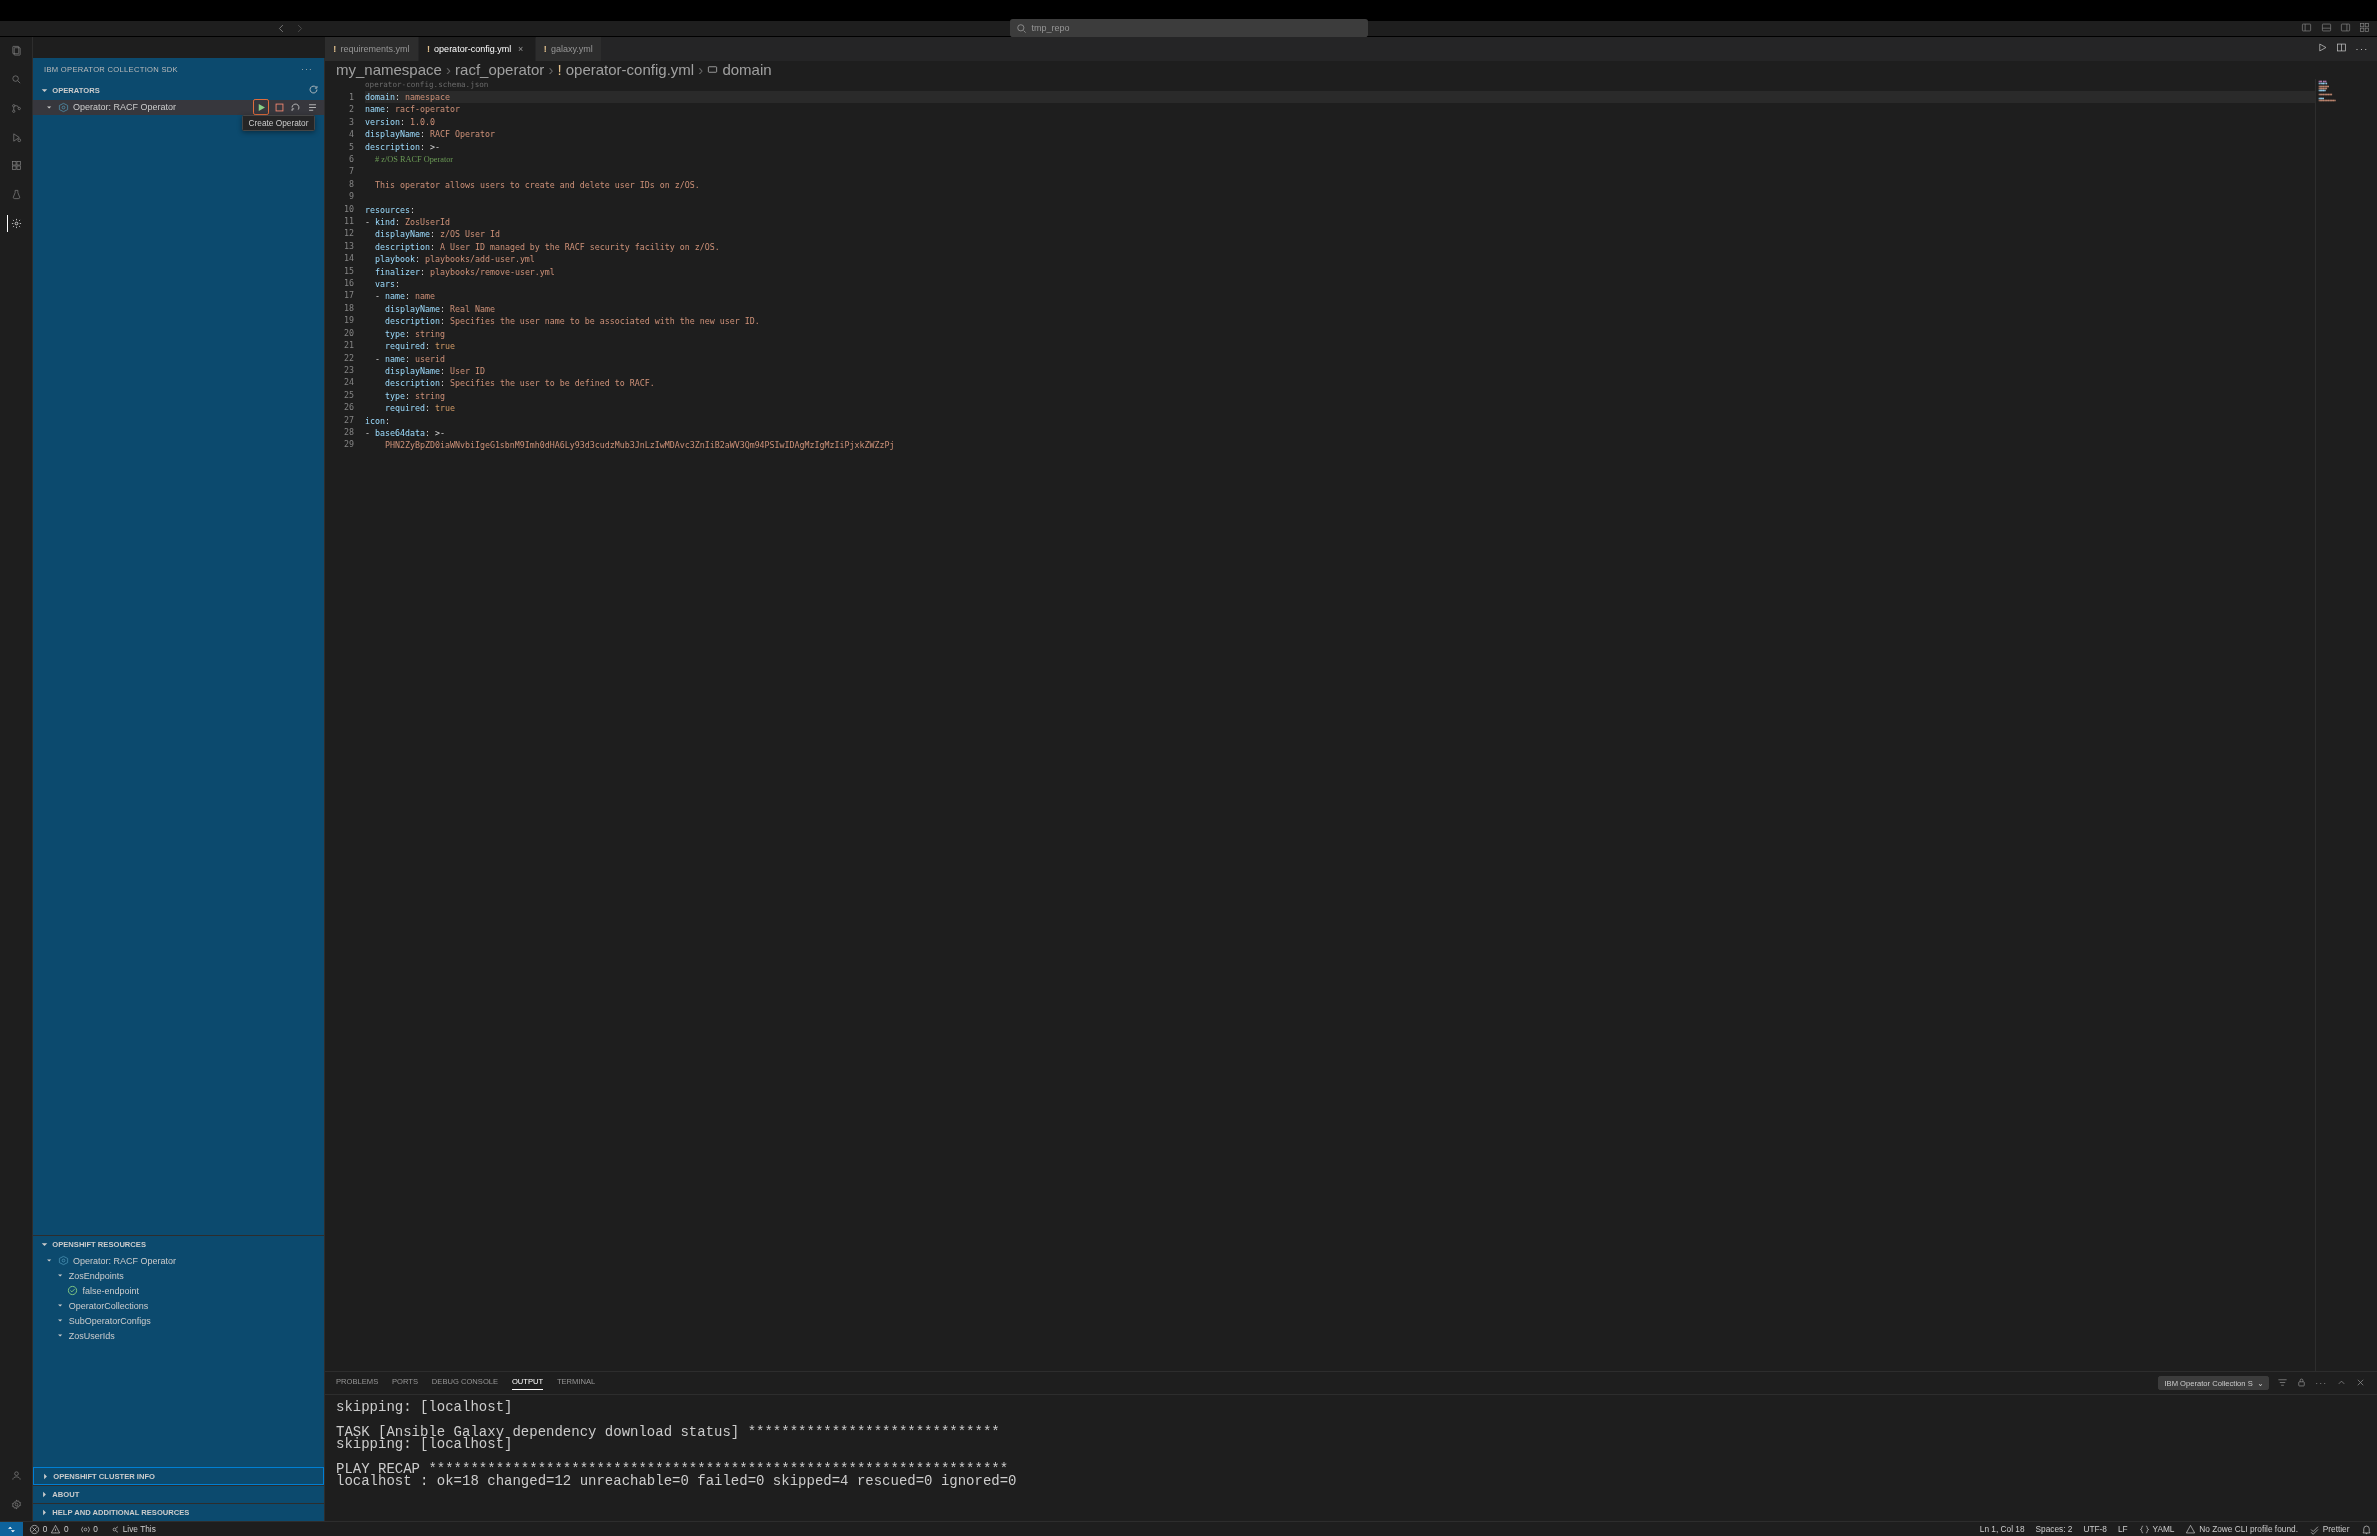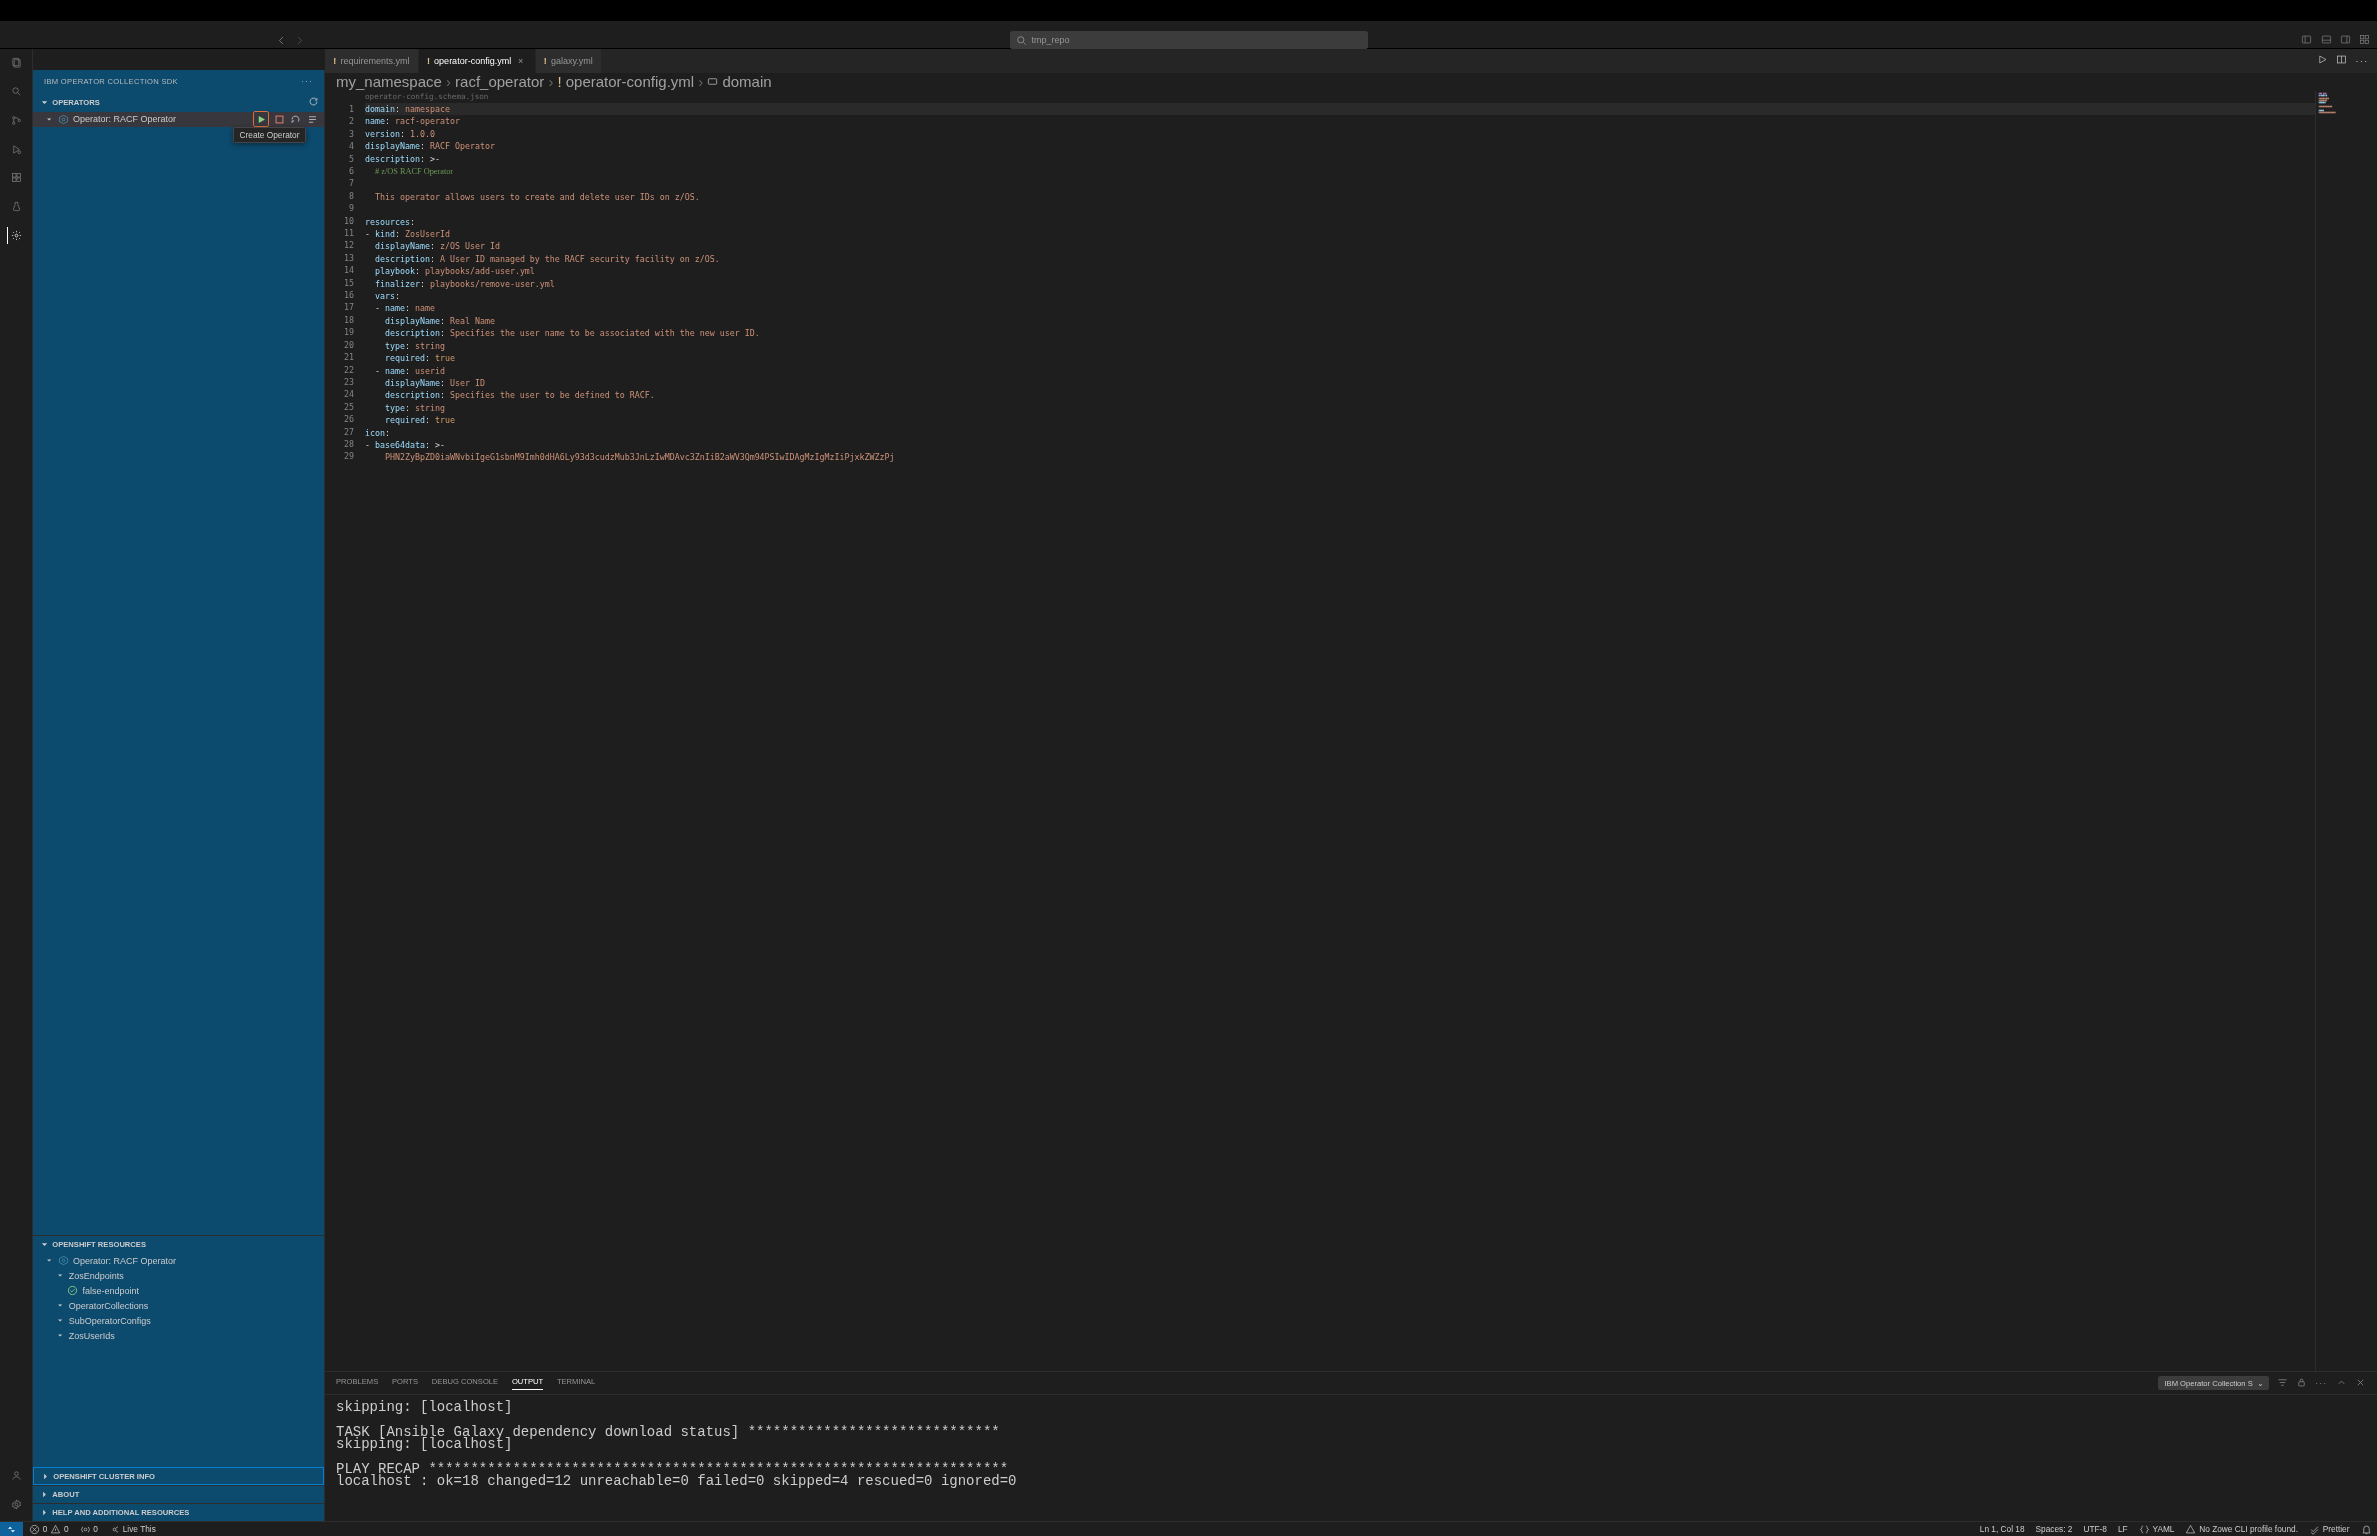"tmp_repo" .header { margin-top: 12px -> none }
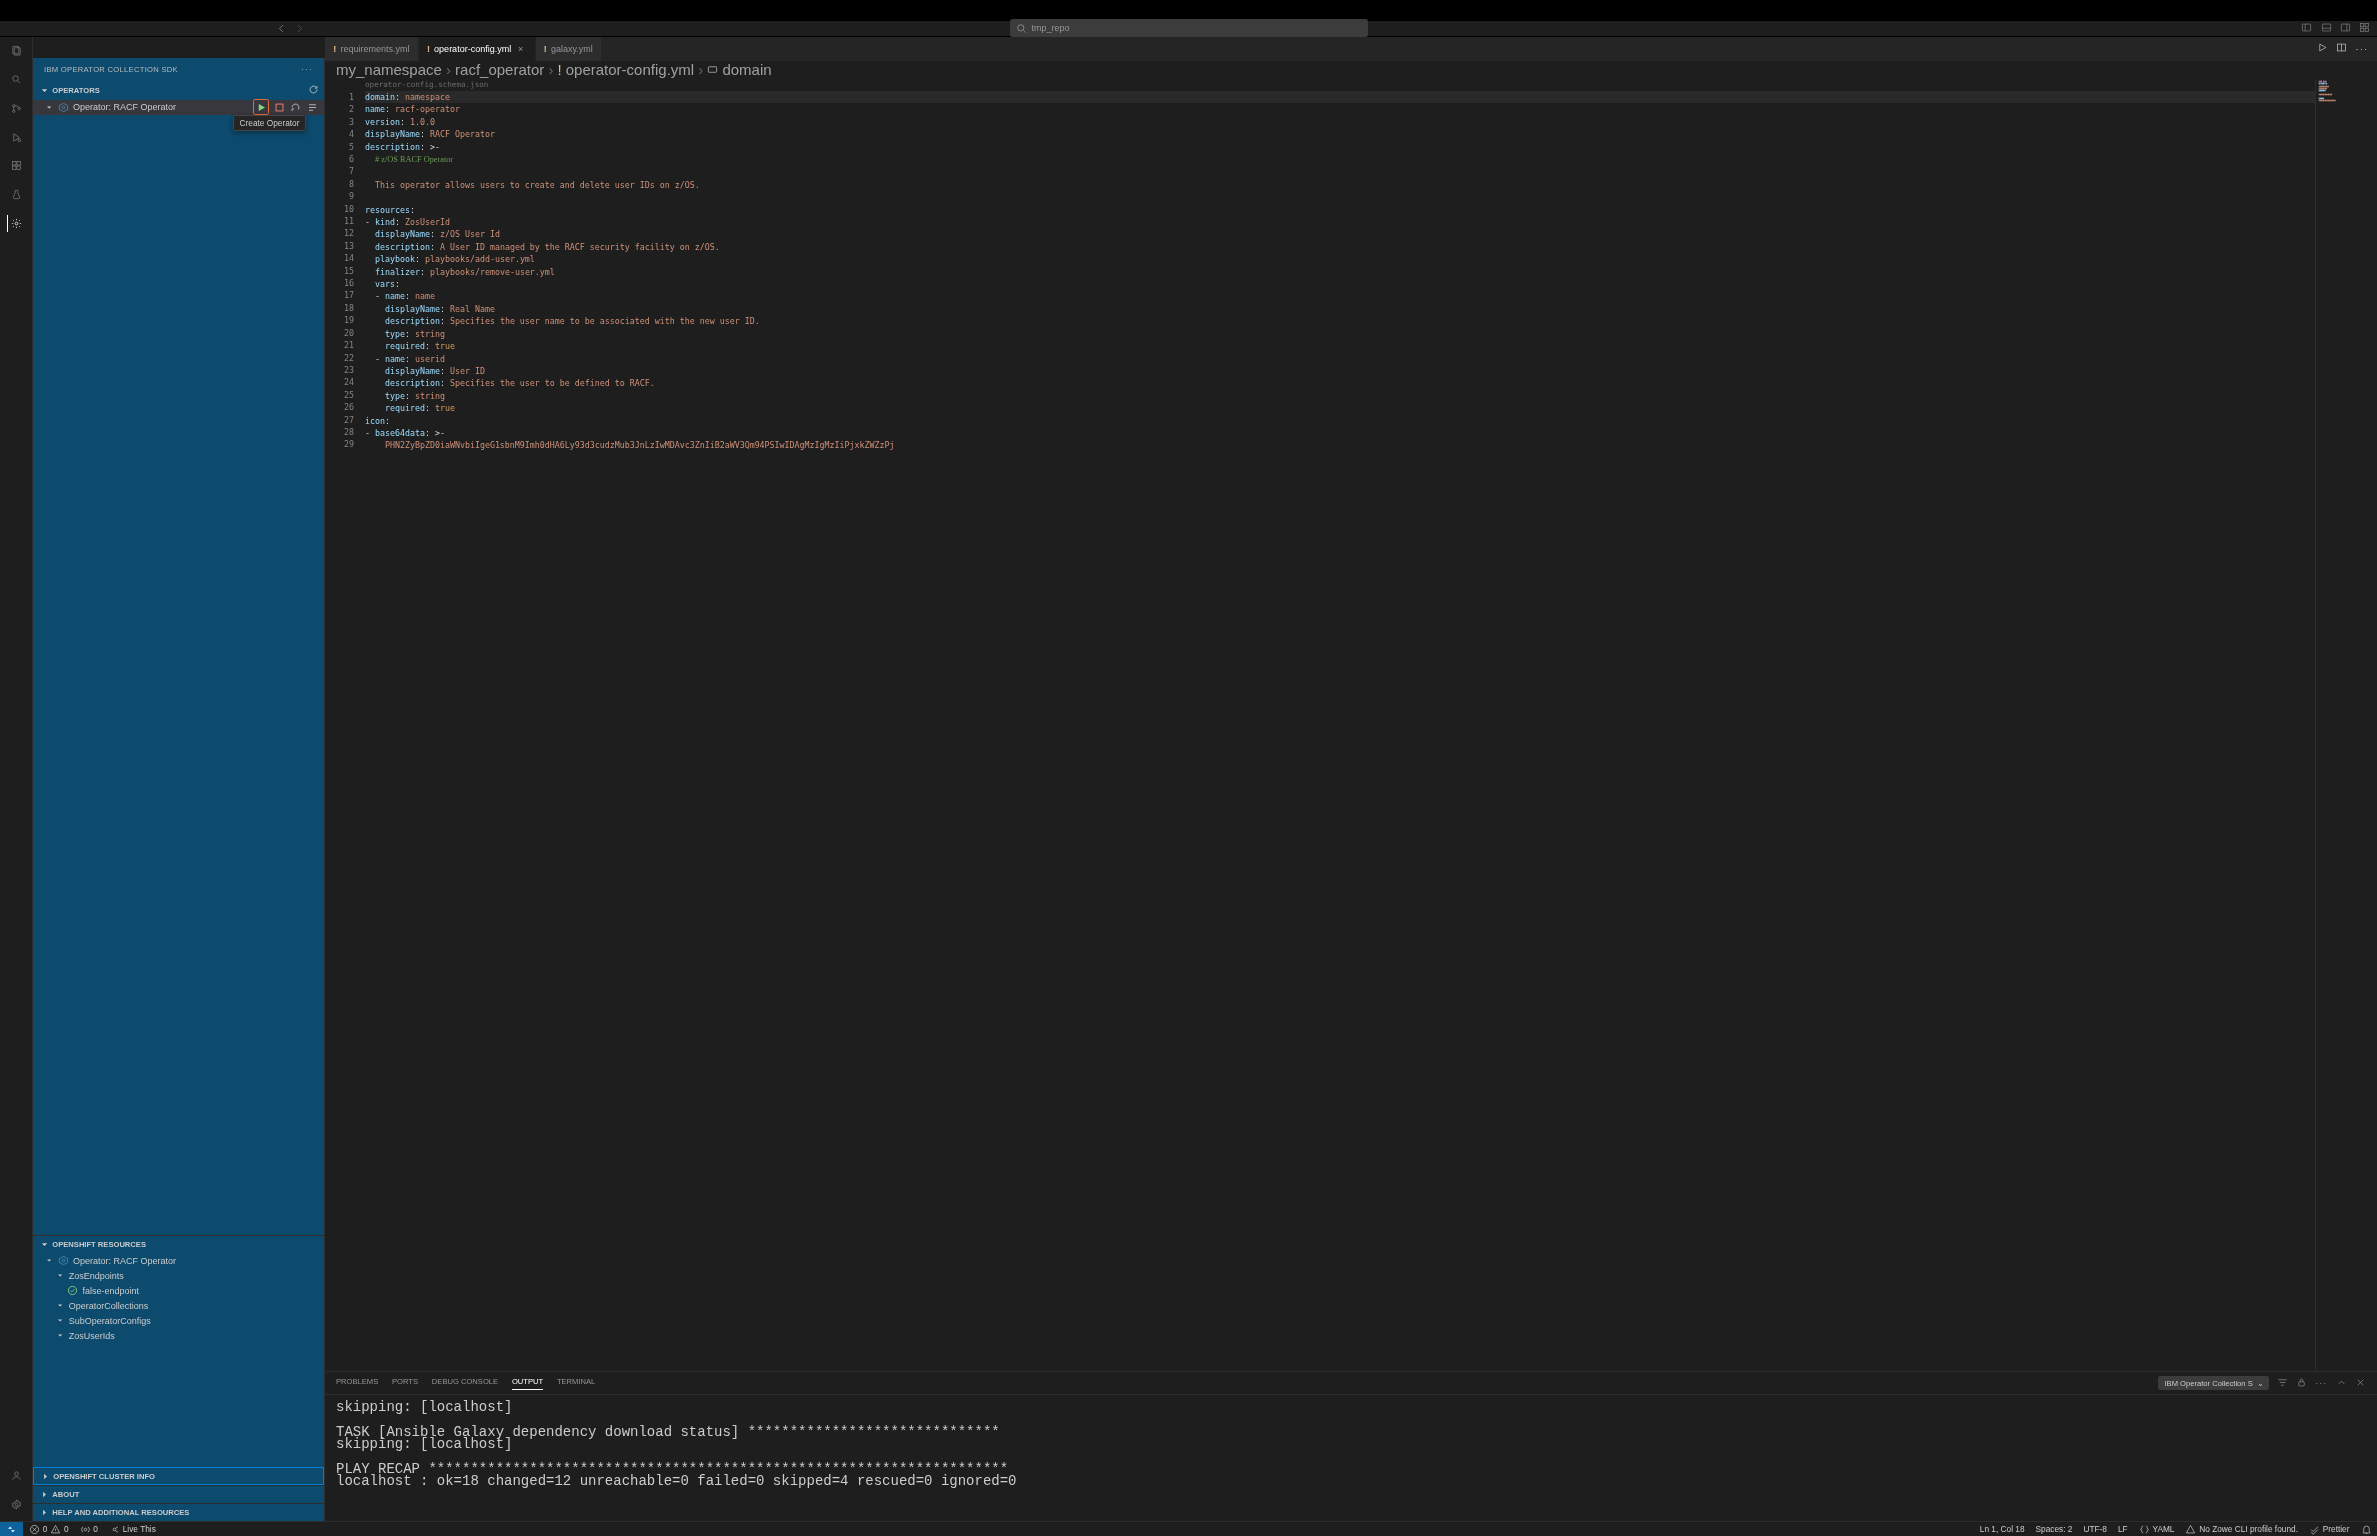"Create Operator" div.tooltip { right: 18px -> 9px }
